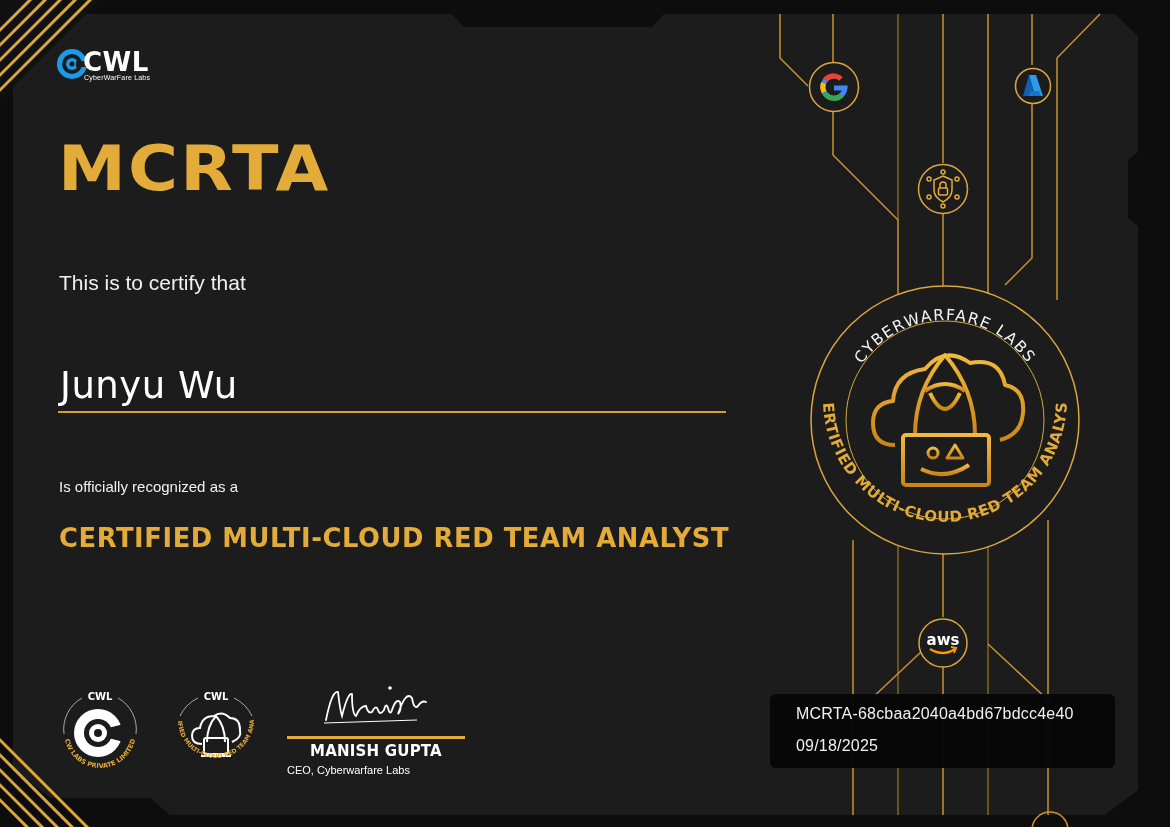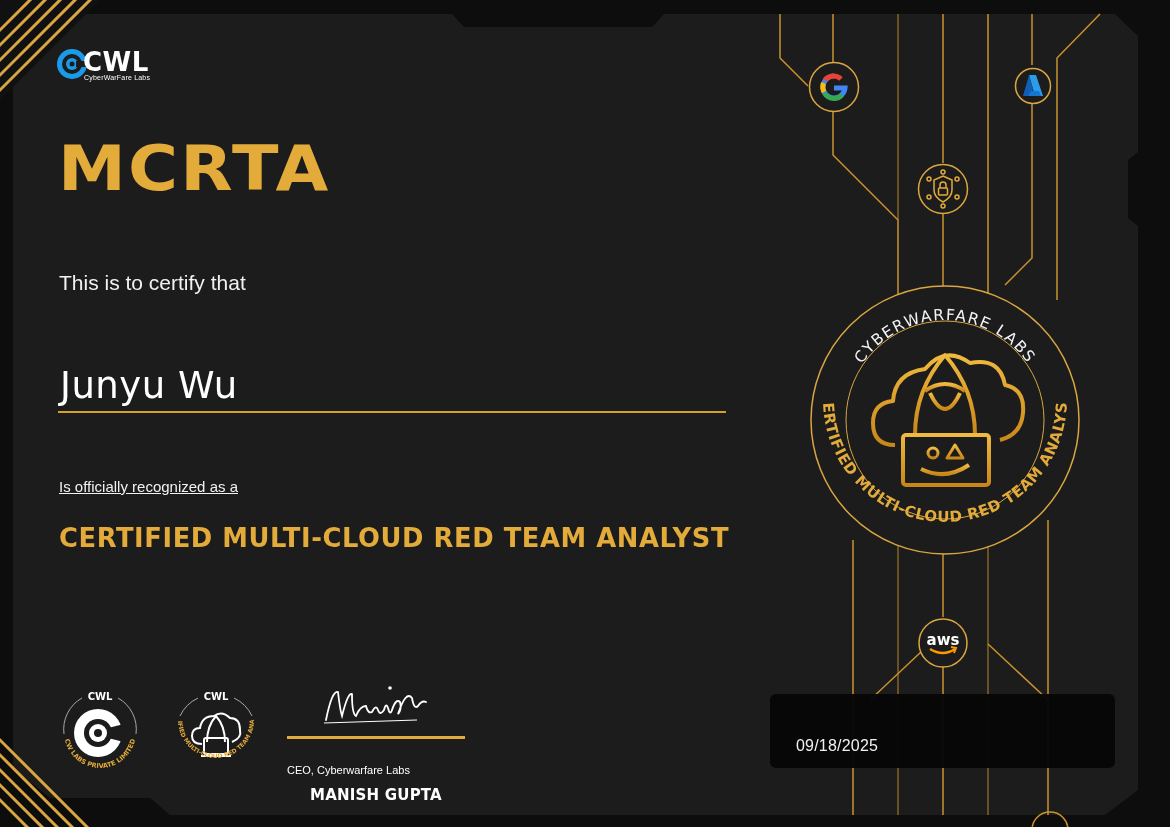"Is officially recognized as a" .recognized { text-decoration: underline -> none }
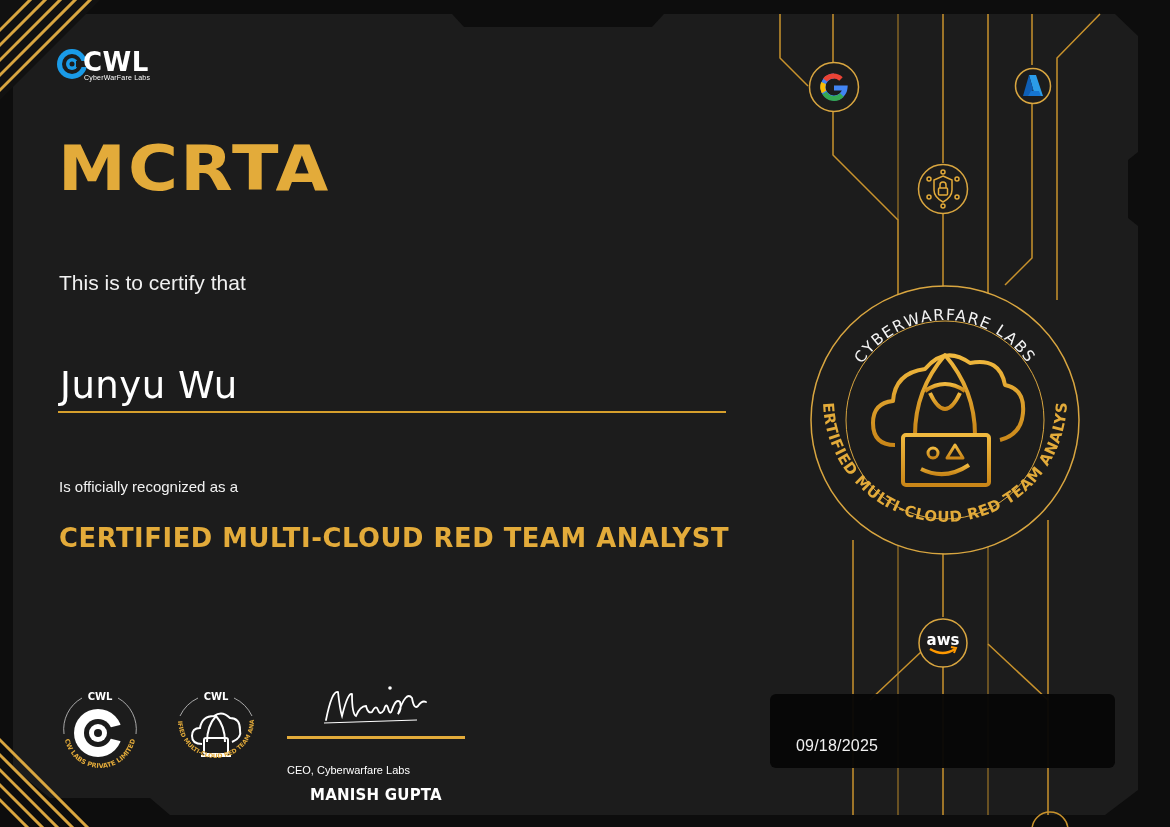"MCRTA-68cbaa2040a4bd67bdcc4e40" div.id-code { html: none -> <div>MCRTA-68cbaa2040a4bd67bdcc4e40</div> }
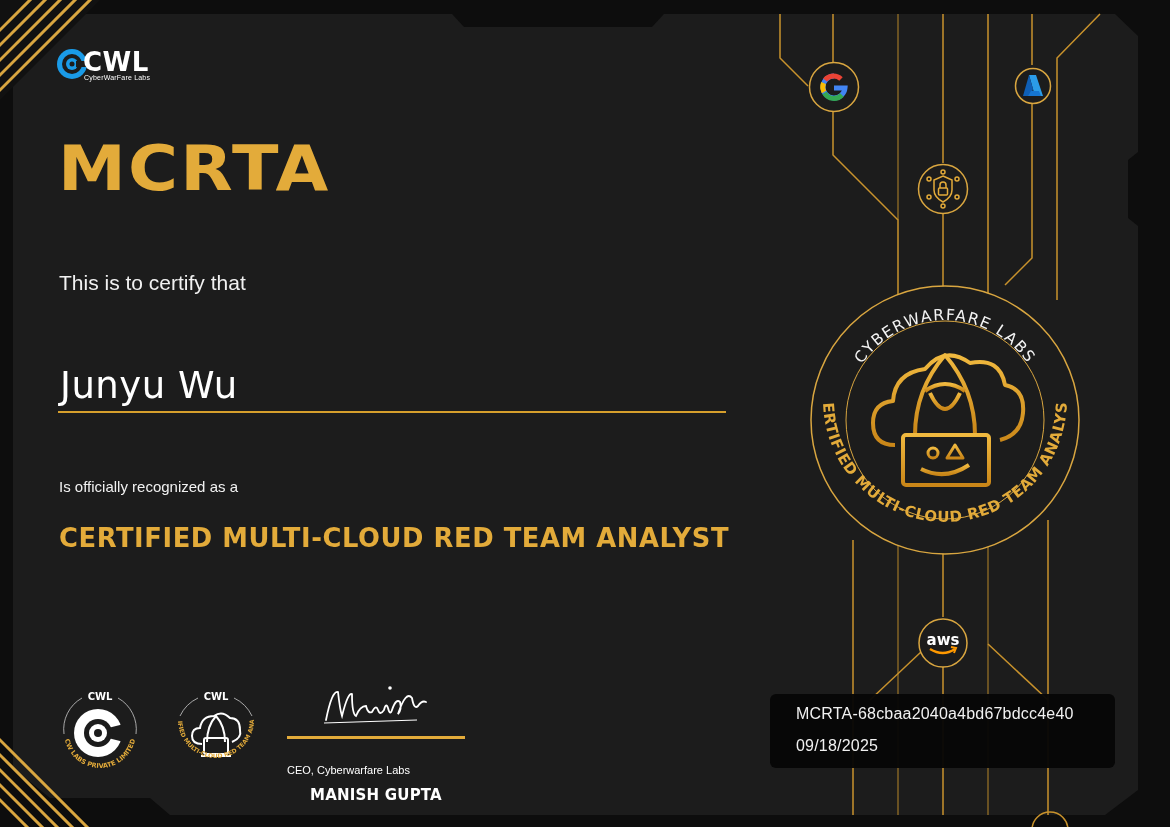"MANISH GUPTA" .sig-name { margin-top: 44px -> none }
